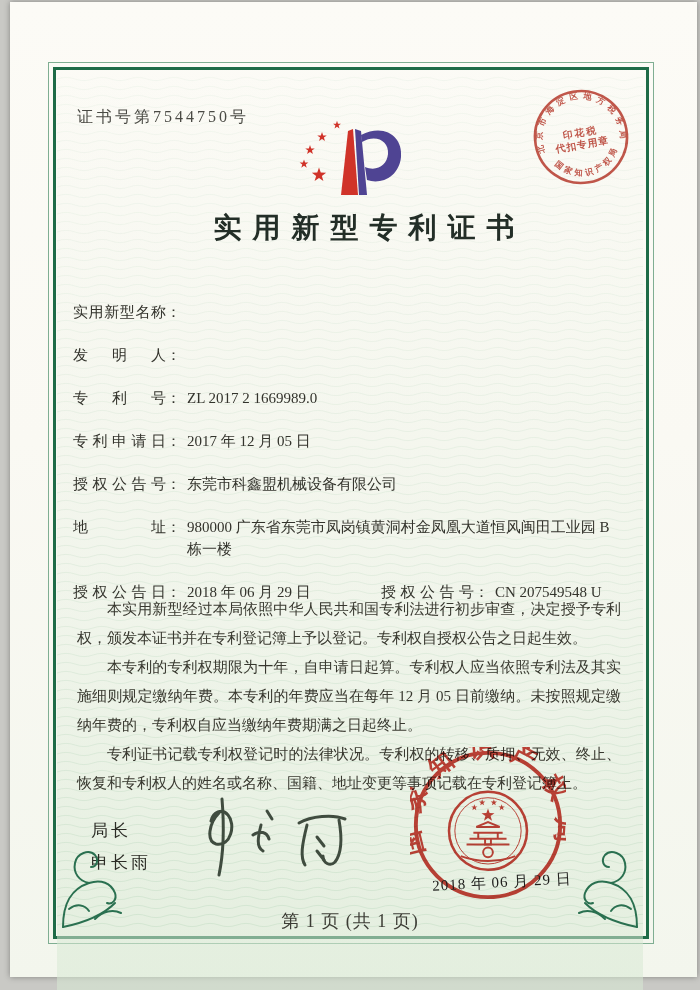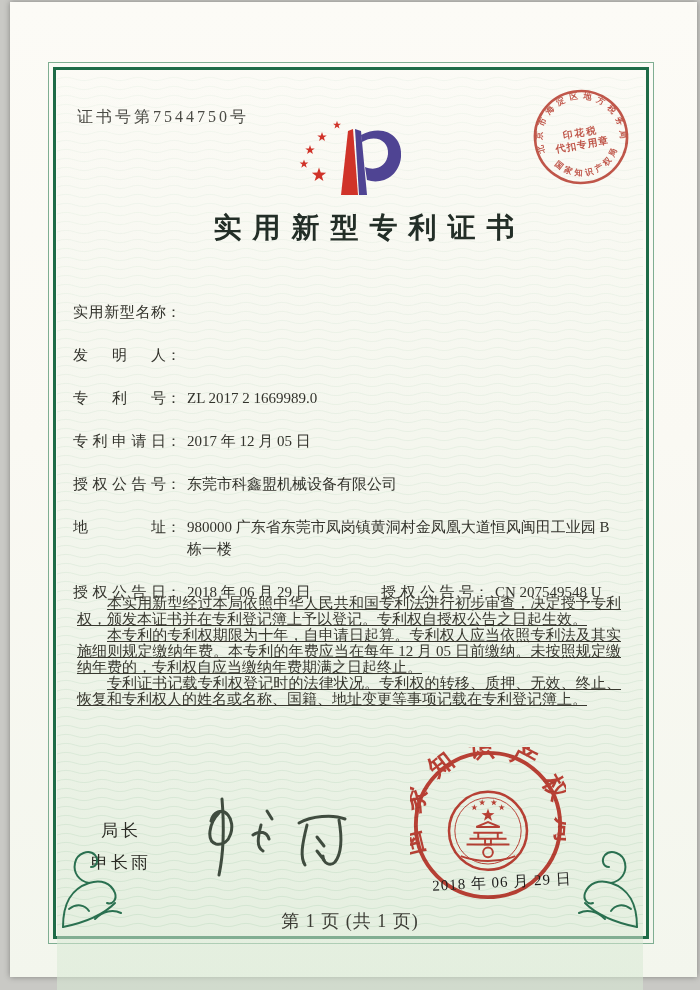"本实用新型经过本局依照中华人民共和国专利法进行初步审查，决定授予专利权，颁发本证" .paragraphs p { line-height: 16px -> 29px; text-decoration: underline -> none }
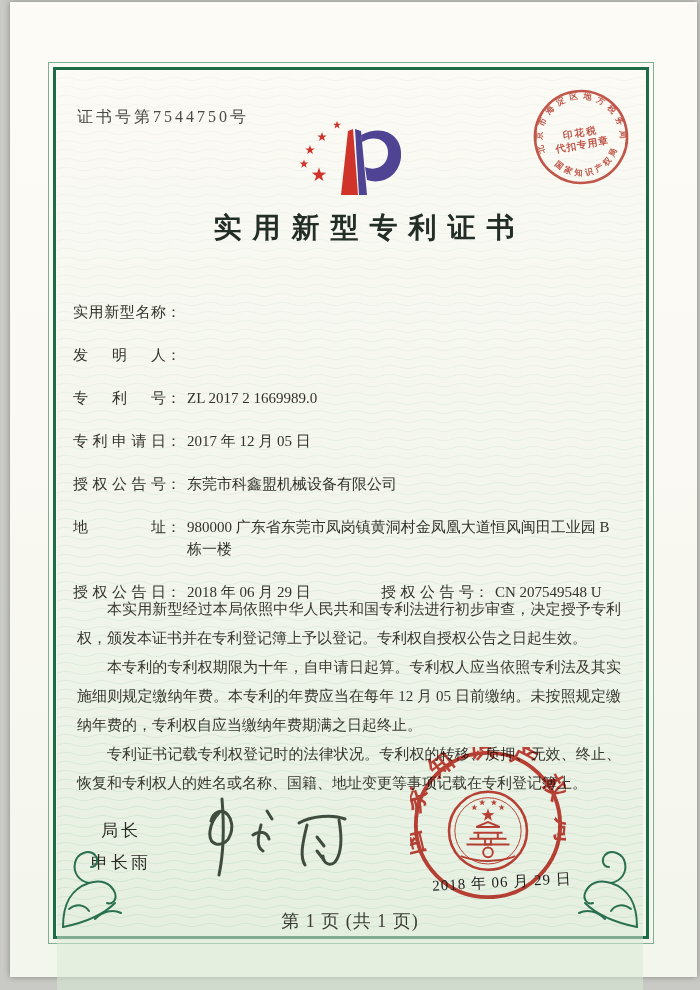"局长" .signoff { text-align: center -> none }
